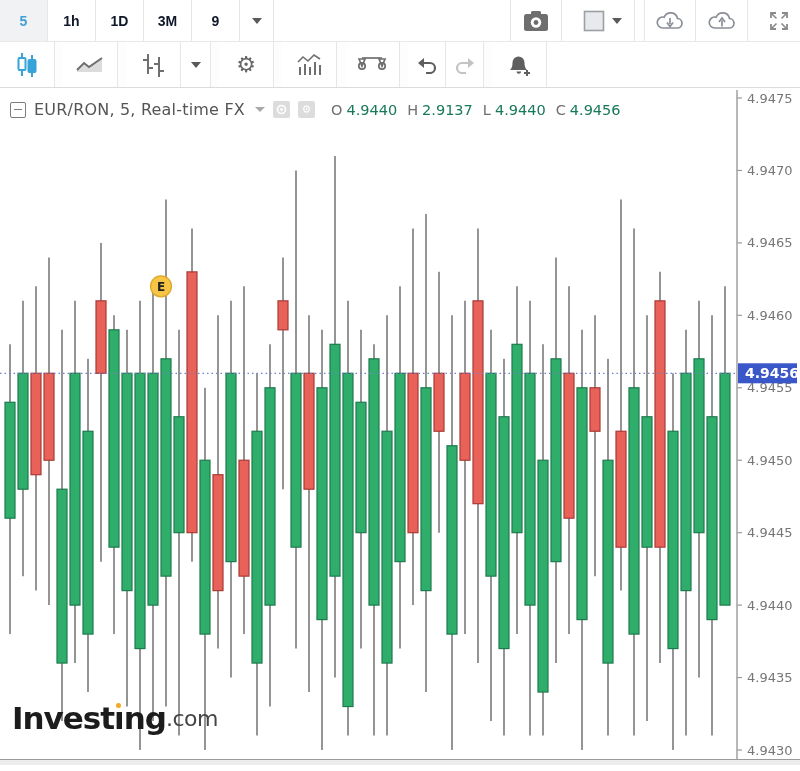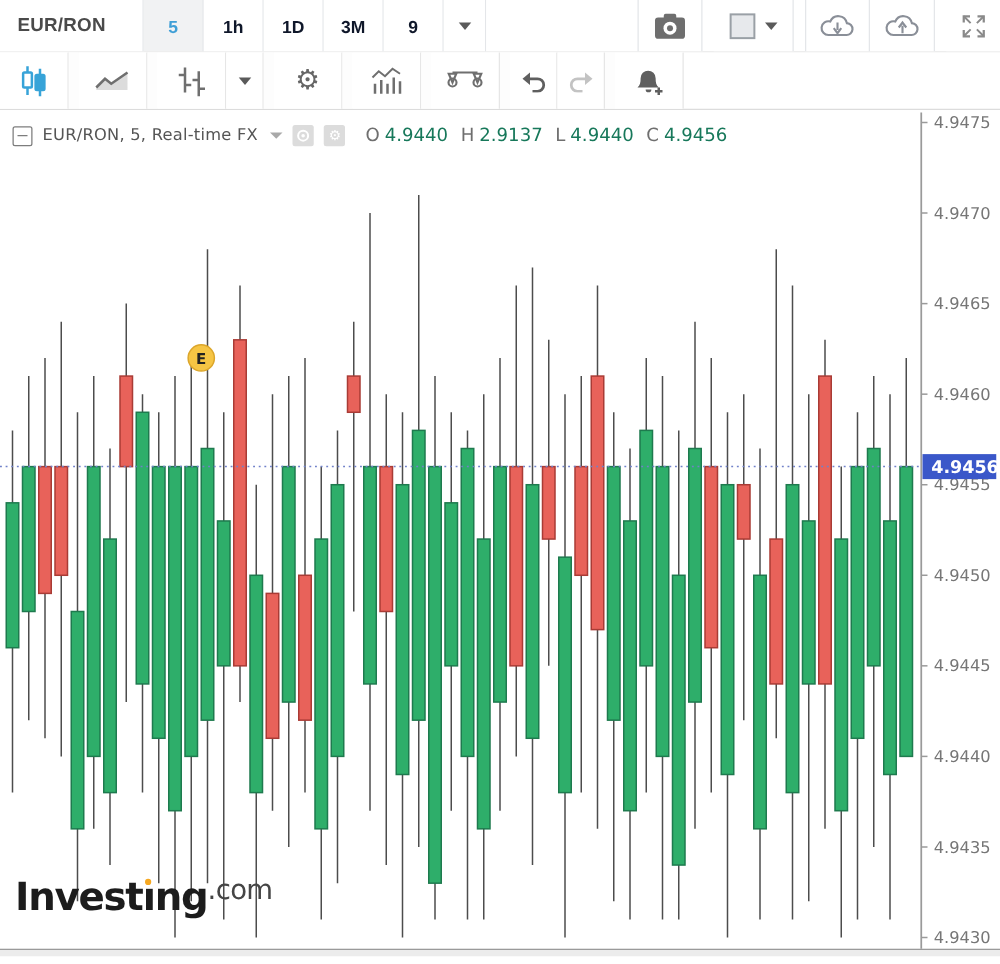"EUR/RON" div.tb-btn { html: <div>EUR/RON</div> -> none }
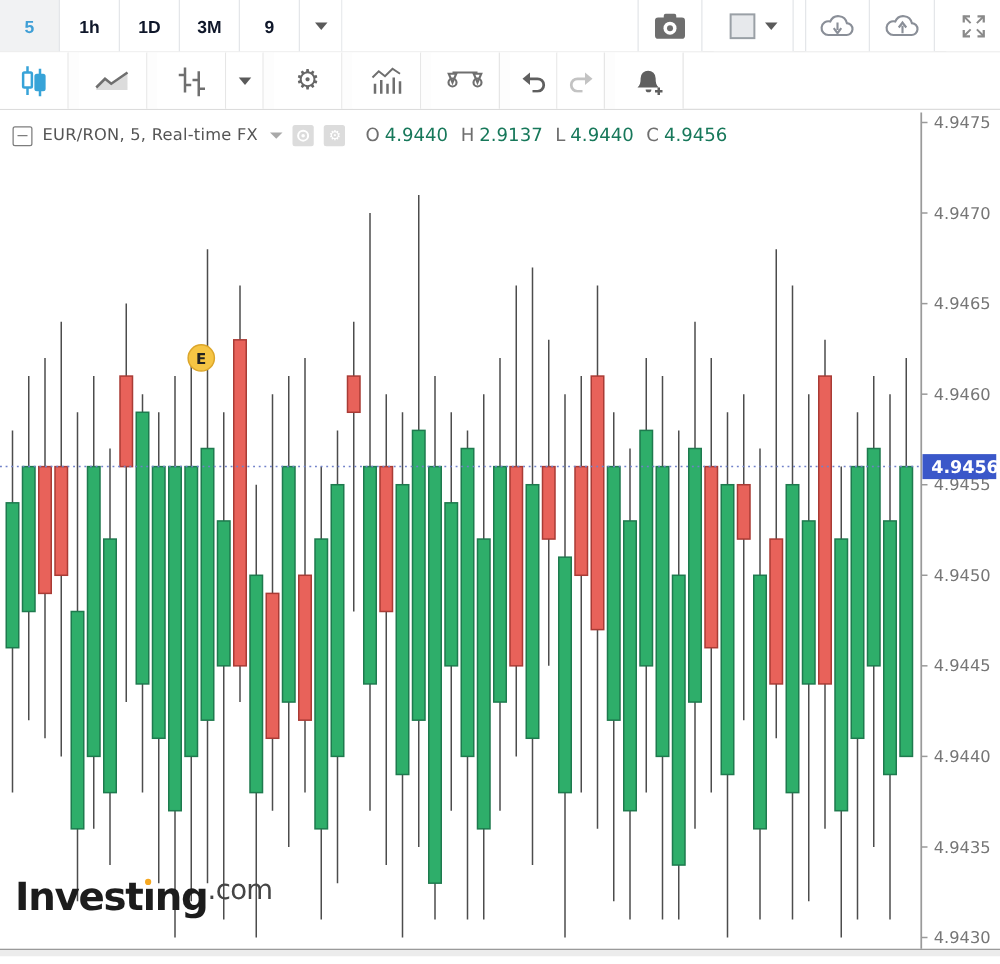"EUR/RON, 5, Real-time FX" .chart-title { font-size: 13px -> 16px }
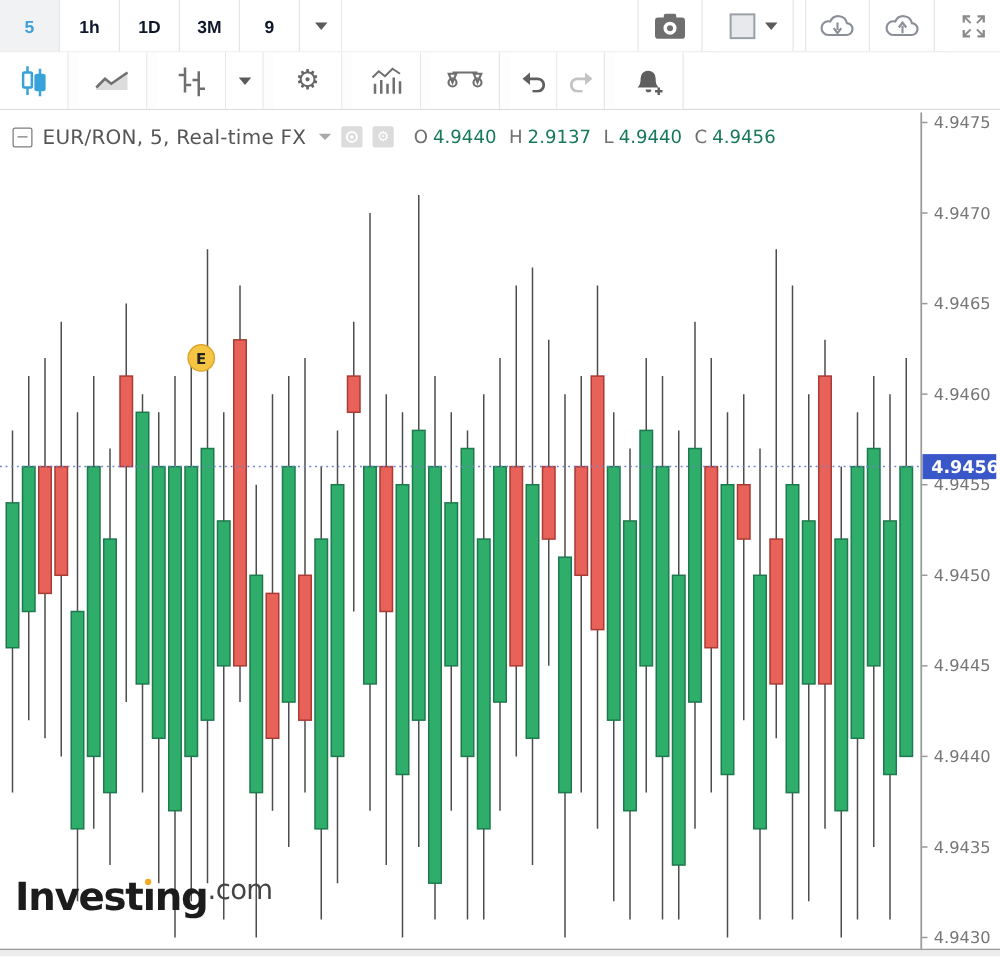"Investıng" .watermark { align-items: flex-start -> center }
